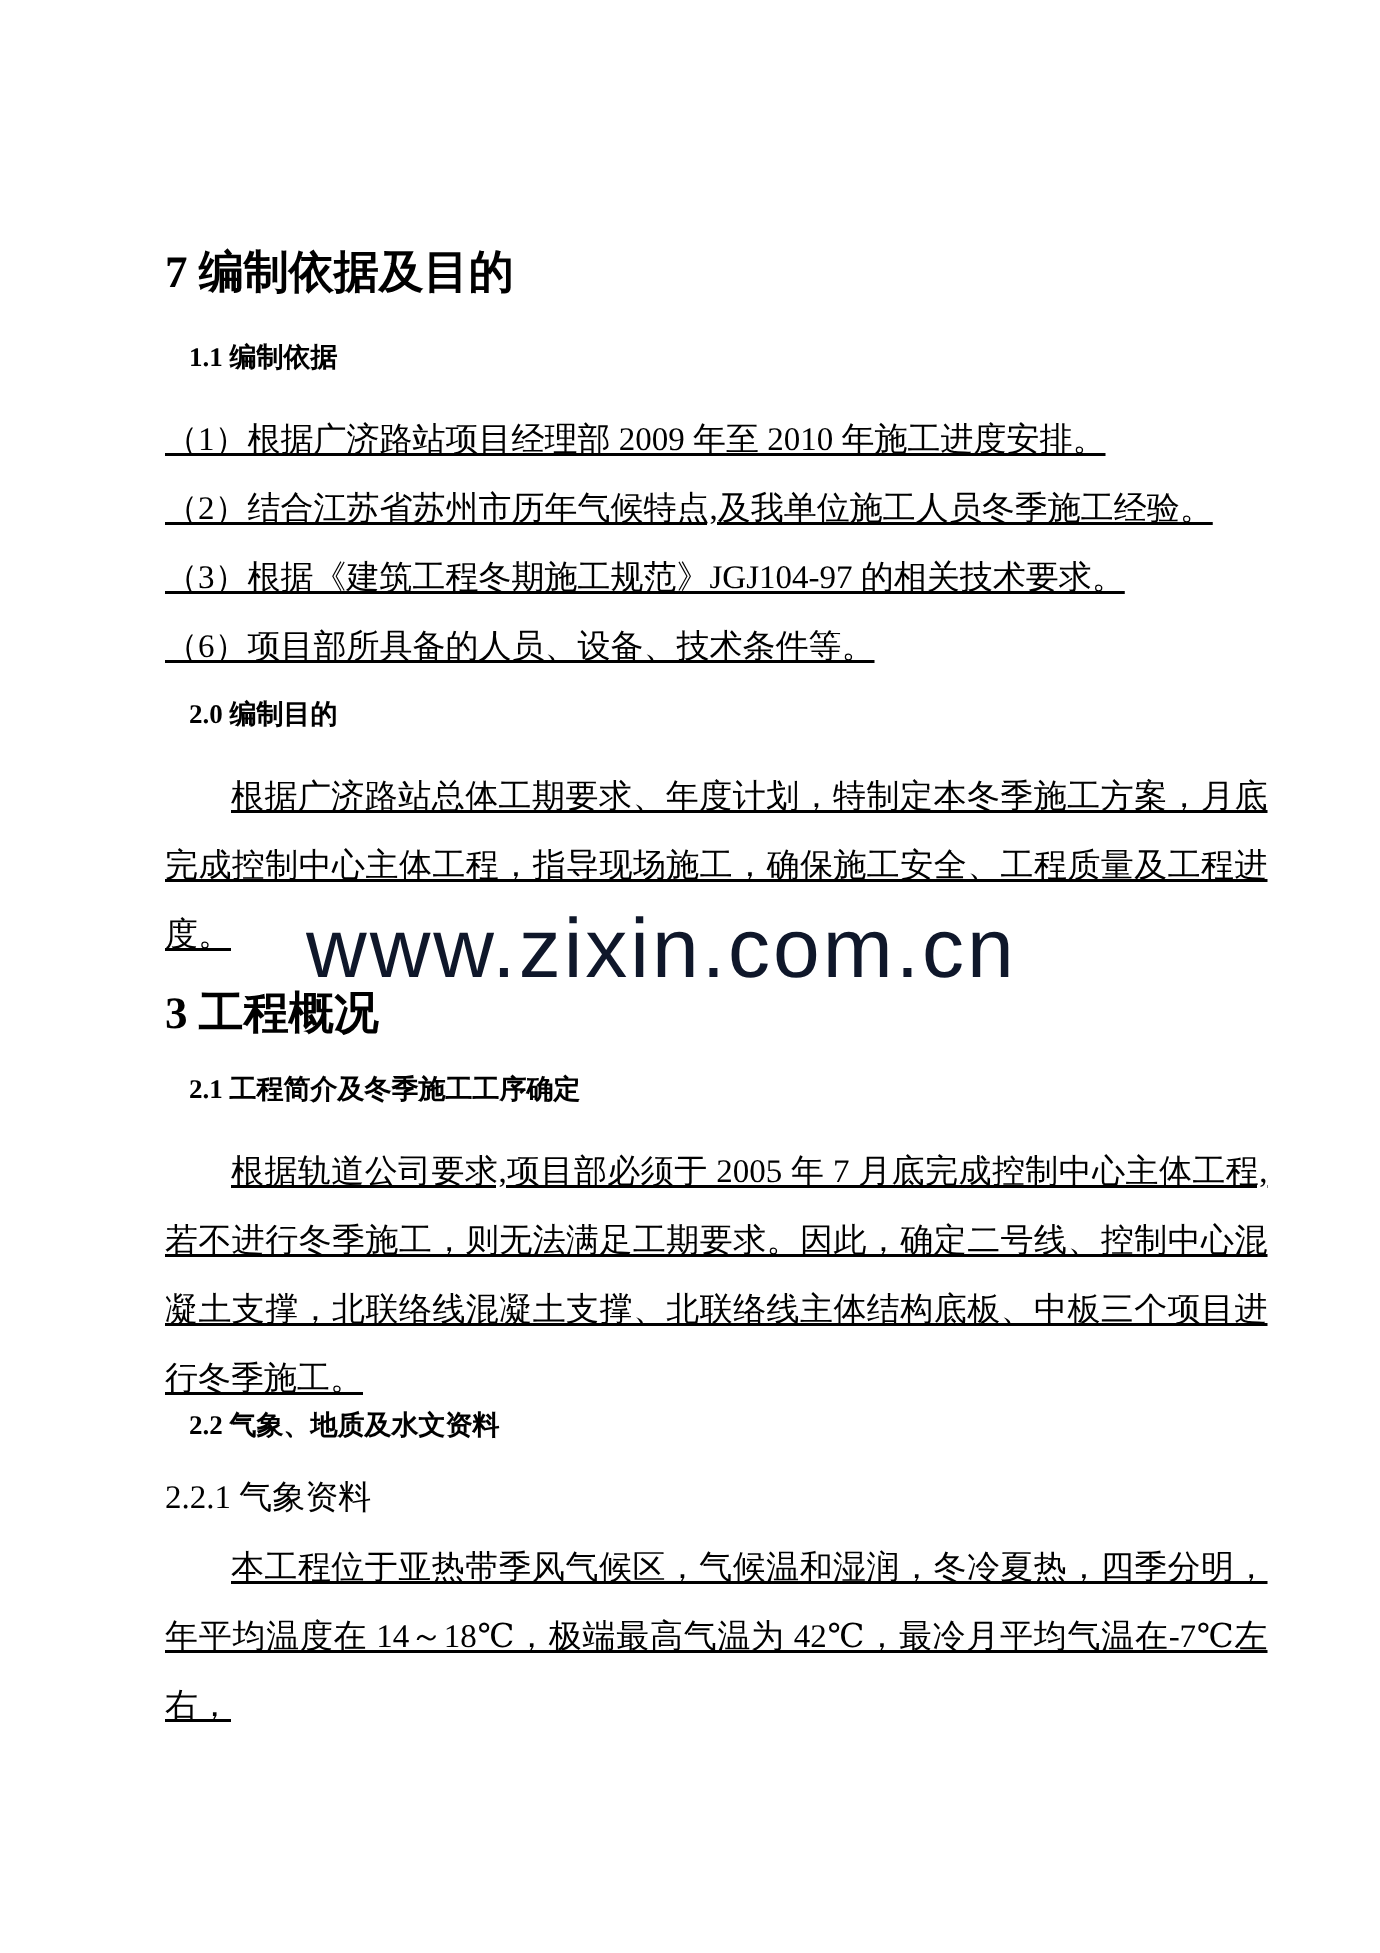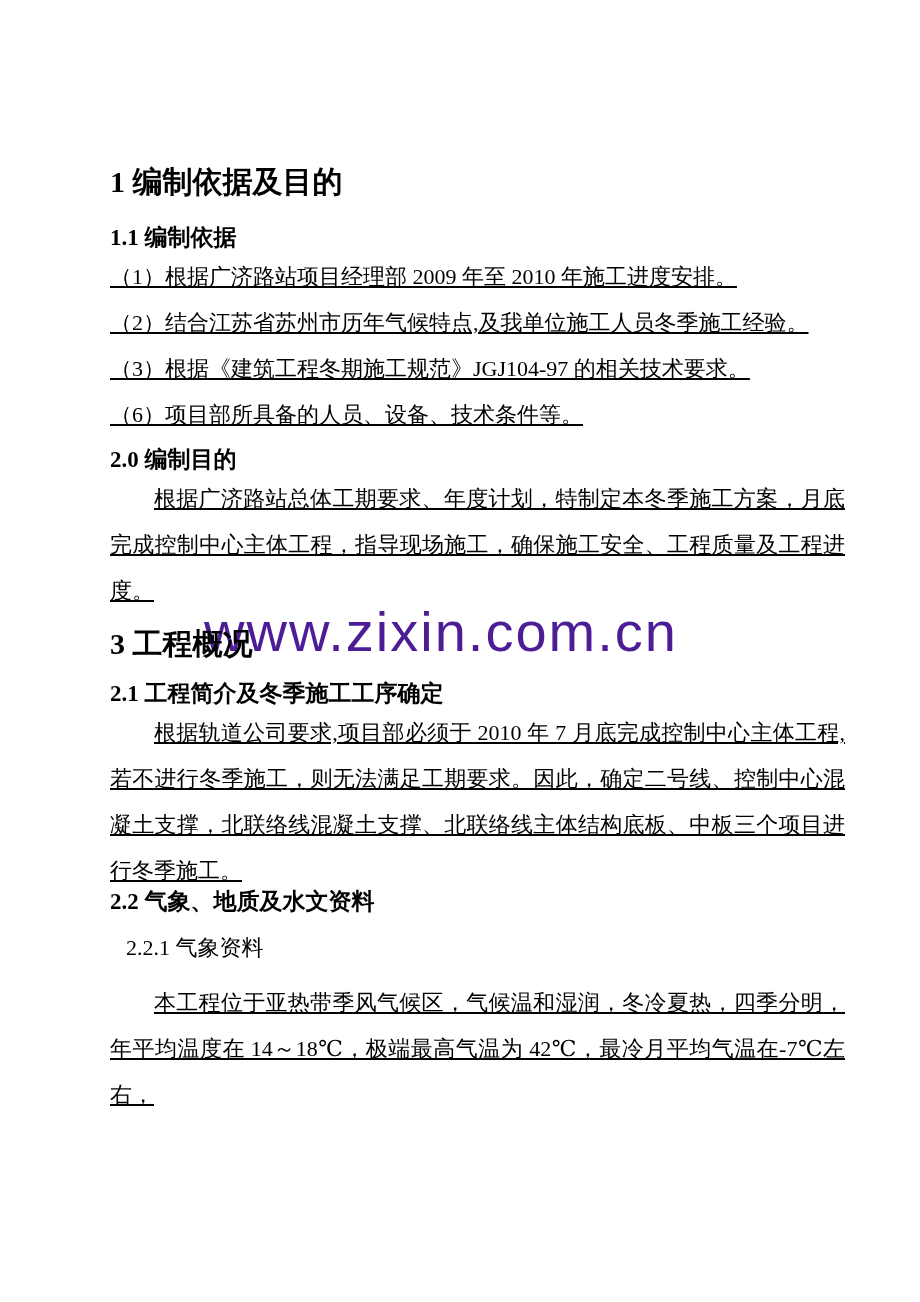"1 编制依据及目的" div.h1 { text: 1 -> 7 }
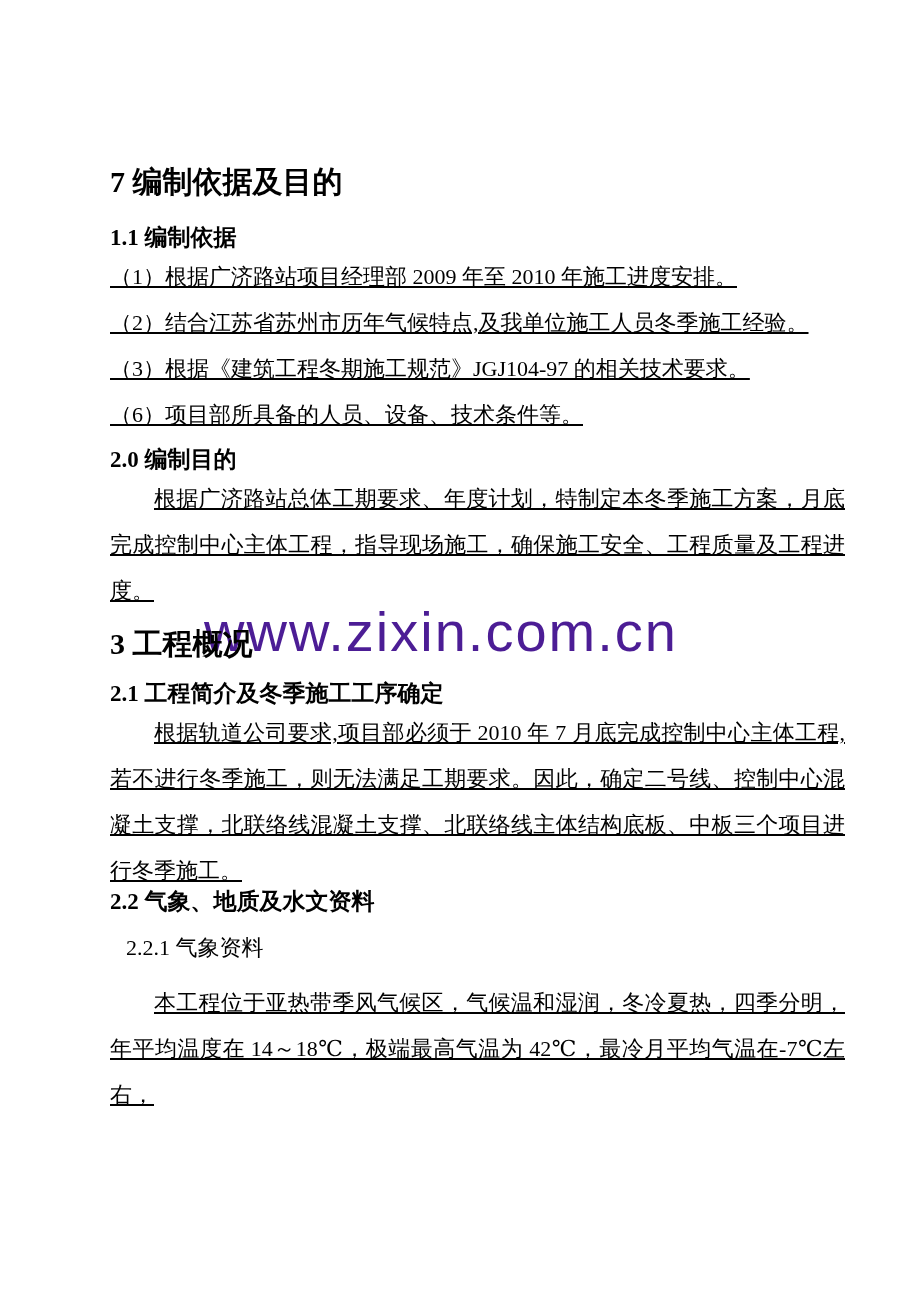"1.1 编制依据" .h2 { font-size: 23px -> 18px; margin: 0 -> 16px }
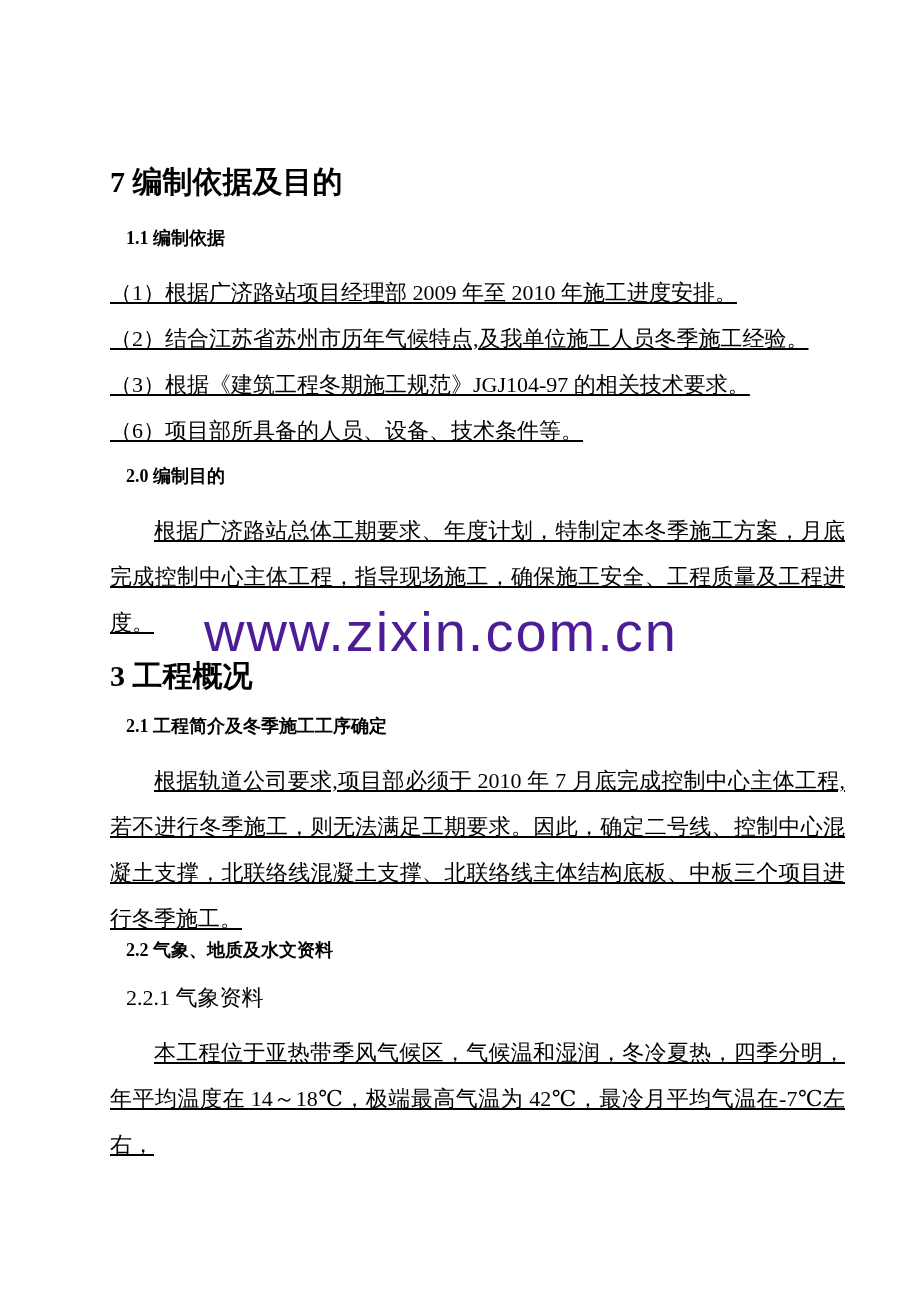"www.zixin.com.cn" .watermark { color: #4c1d95 -> #0f172a }
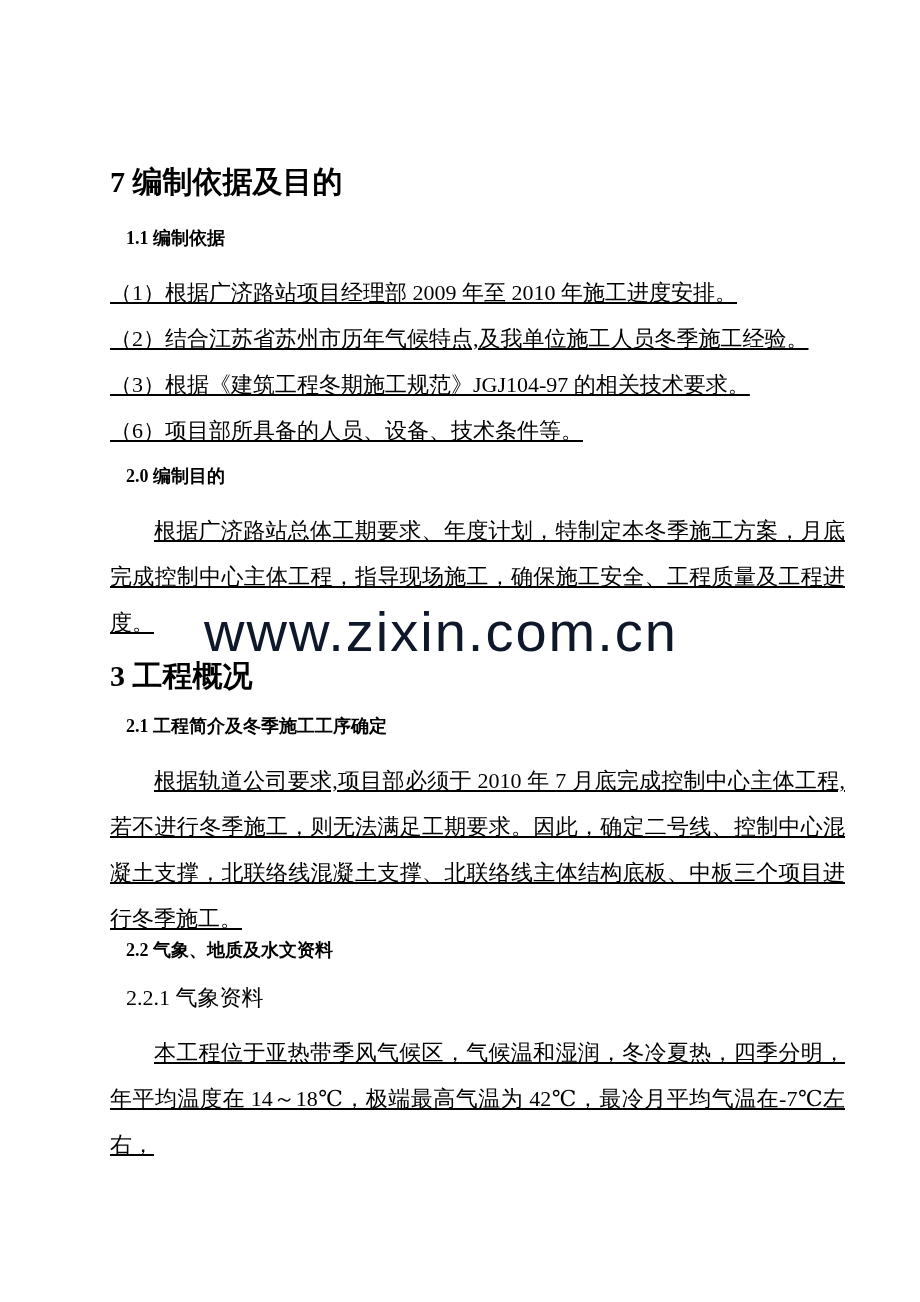"根据轨道公司要求,项目部必须于 2010 年 7" p.body-p { text: 2010 -> 2005 }
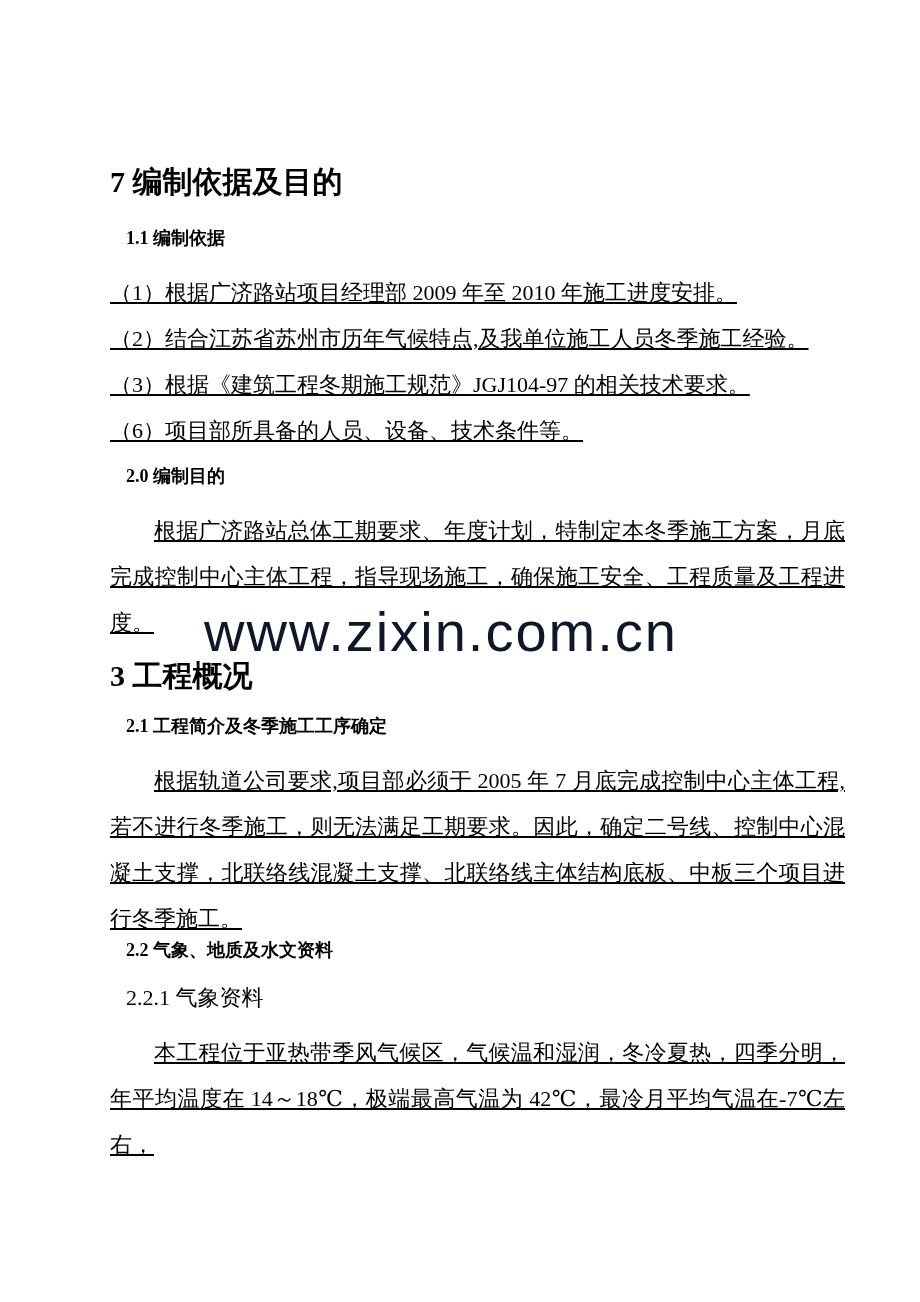"2.2.1 气象资料" .h3 { margin: 16px -> 0 }
